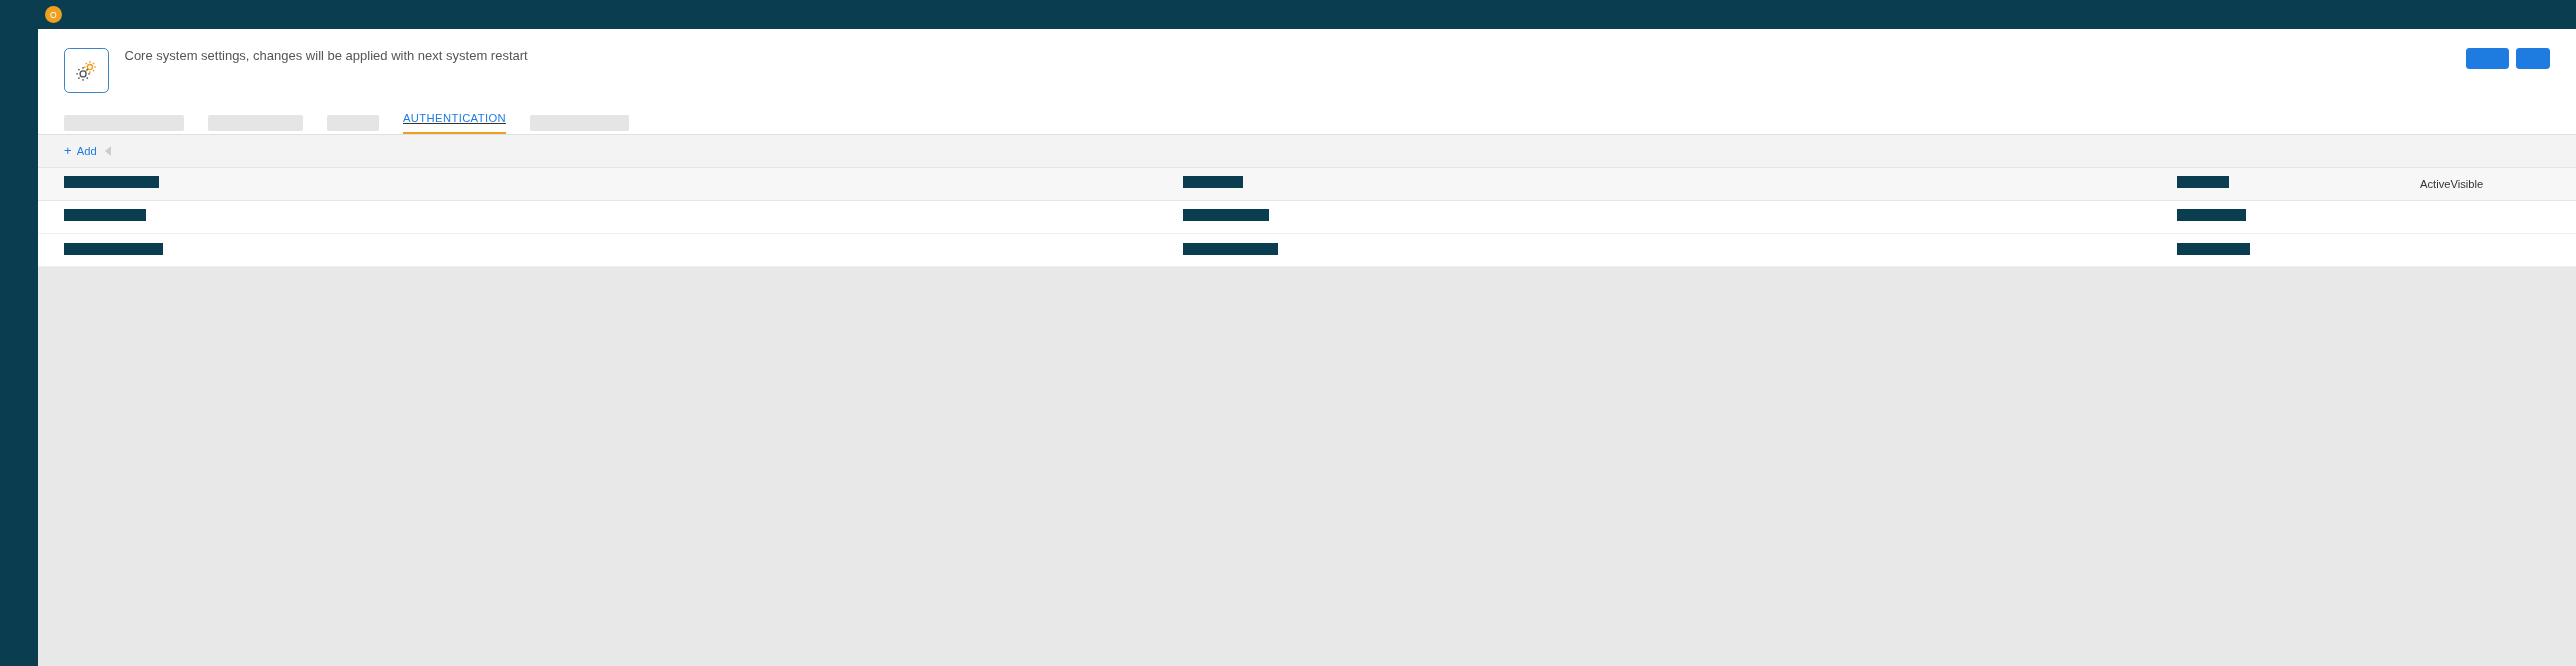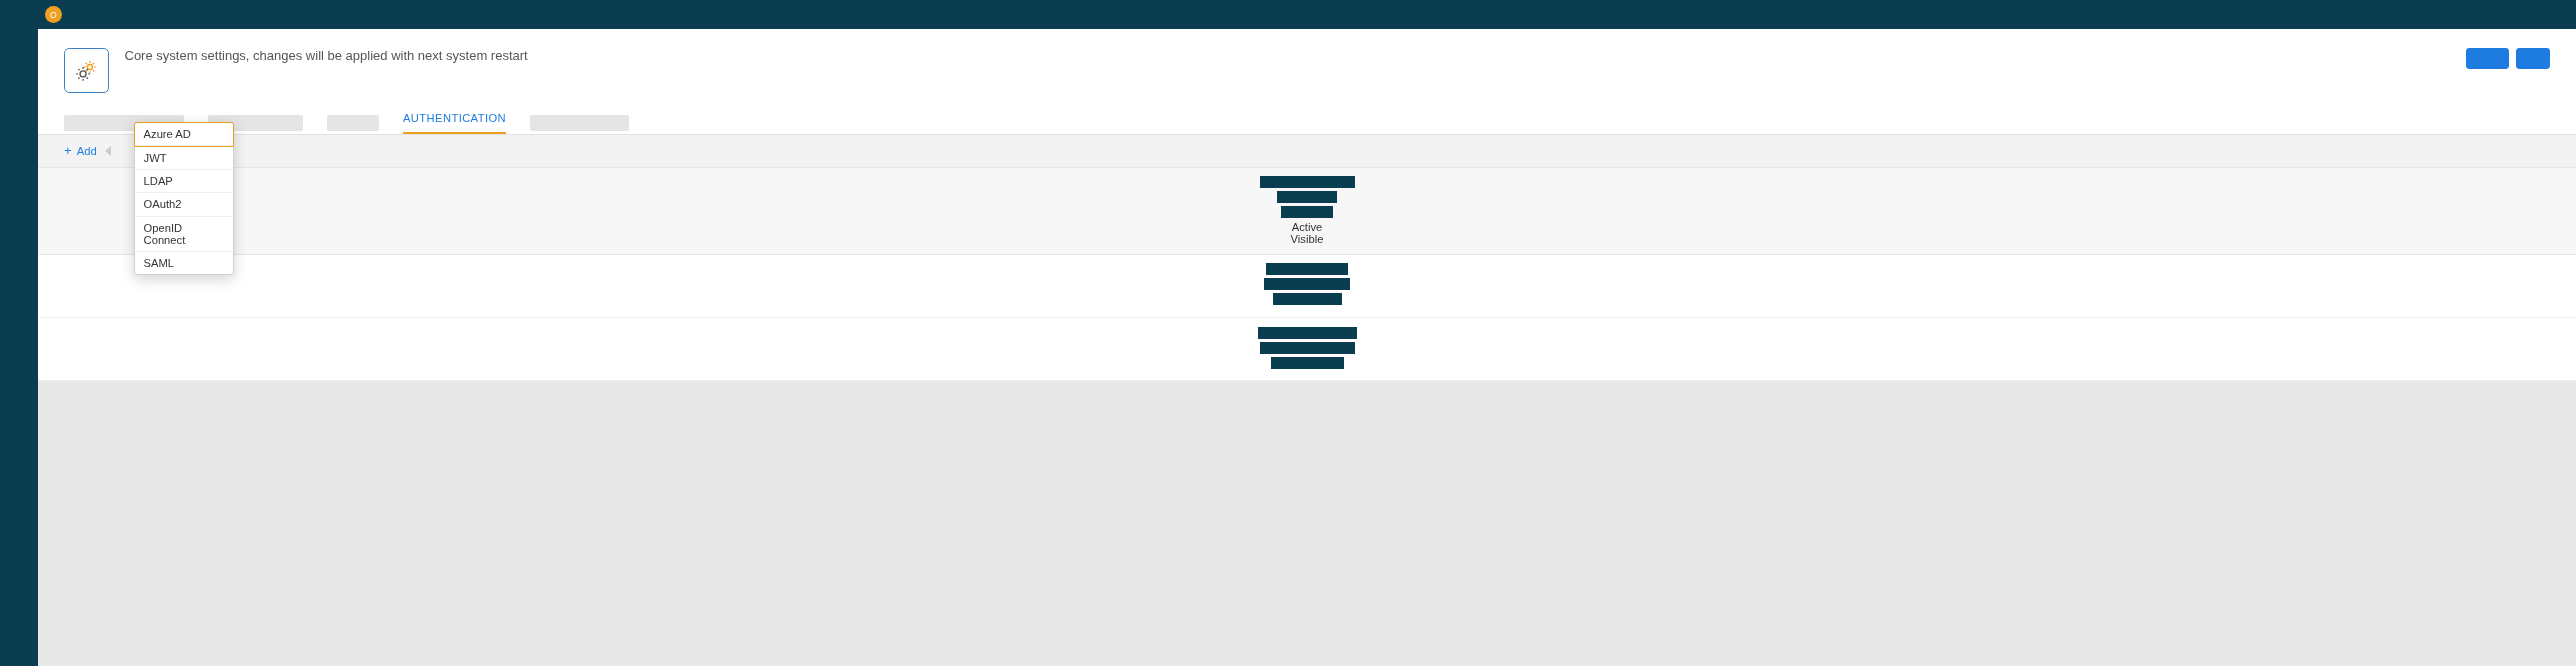"AUTHENTICATION" .tabs-row { text-decoration: none -> underline }
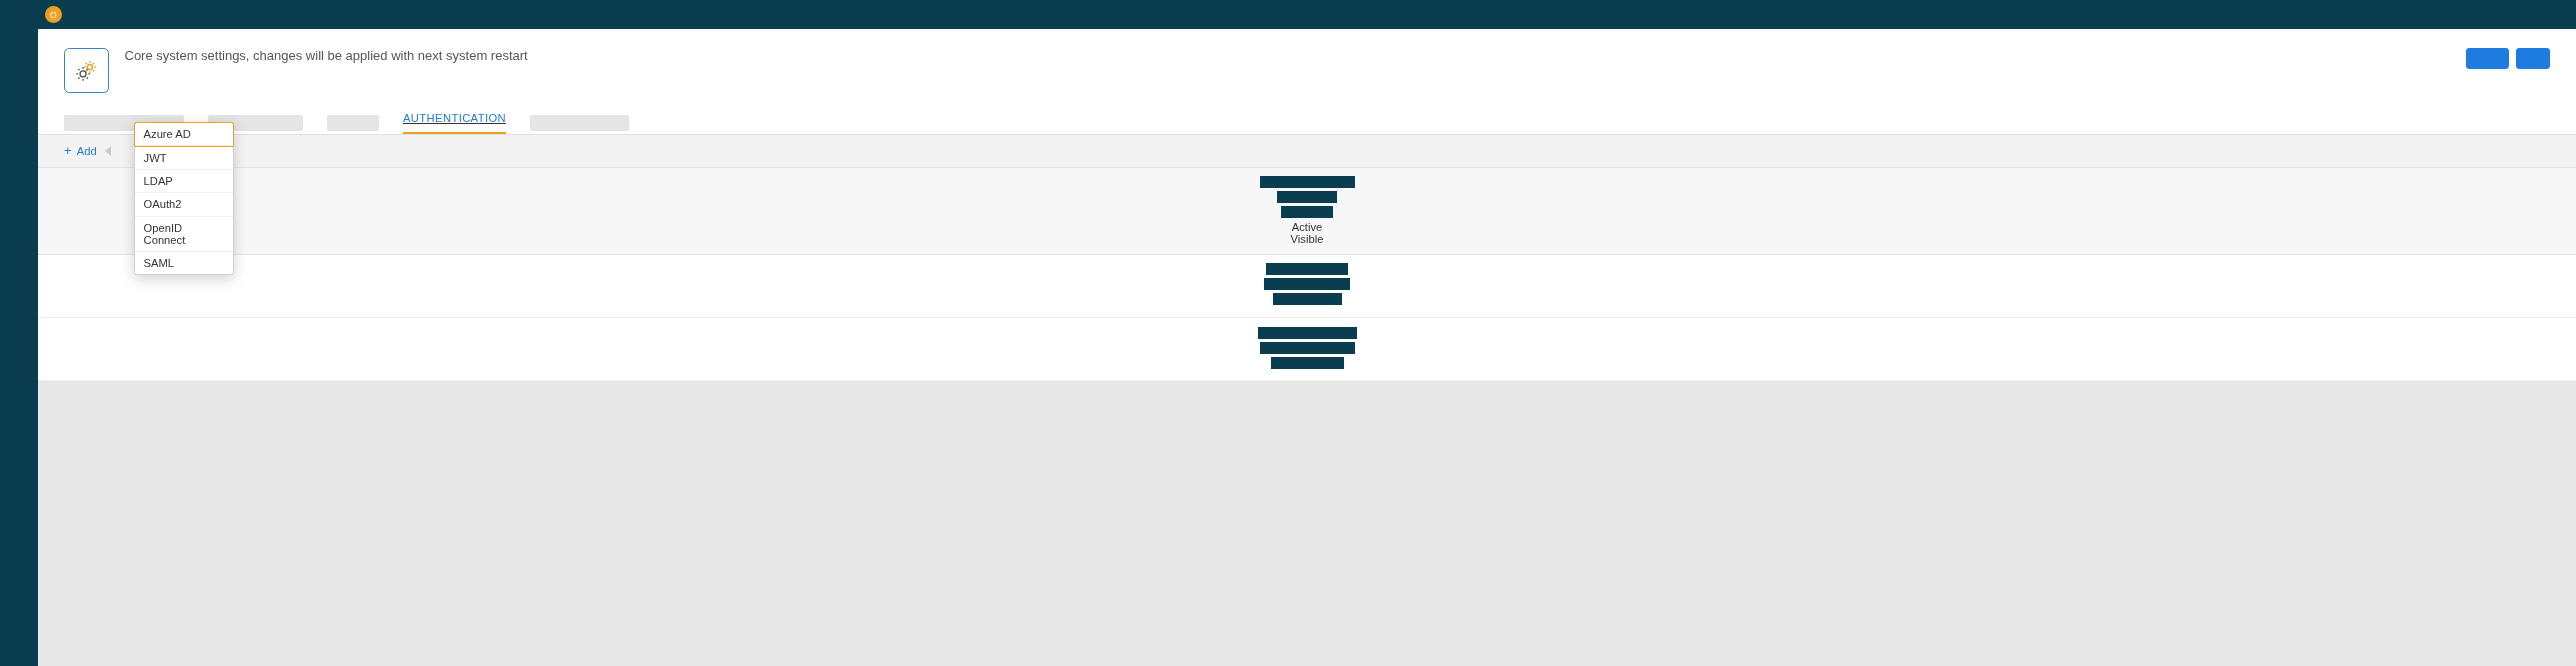"Azure AD" div.dropdown { html: <div> <div>Azure AD</div> <div>JWT</div> <div>LDAP</div> <div>OAuth2</div> <div>OpenID Connect</div> <div>SAML</div> </div> -> none }
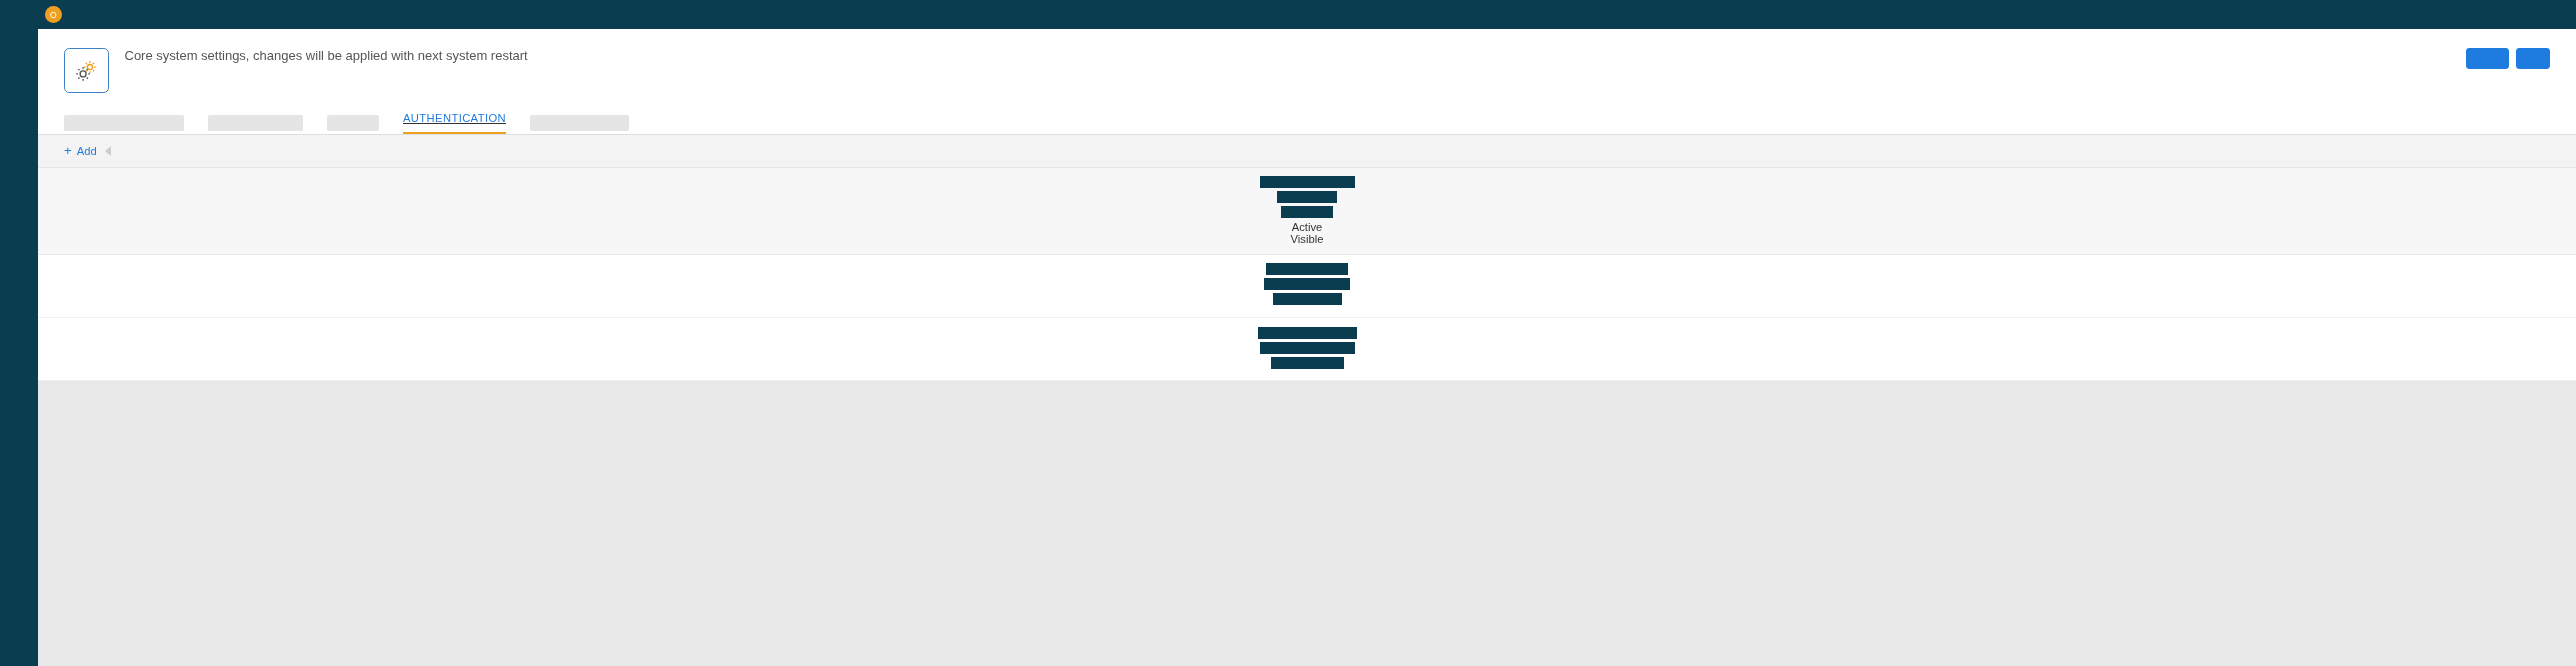"Active" .grid-header, .grid-row { flex-direction: column -> none }
